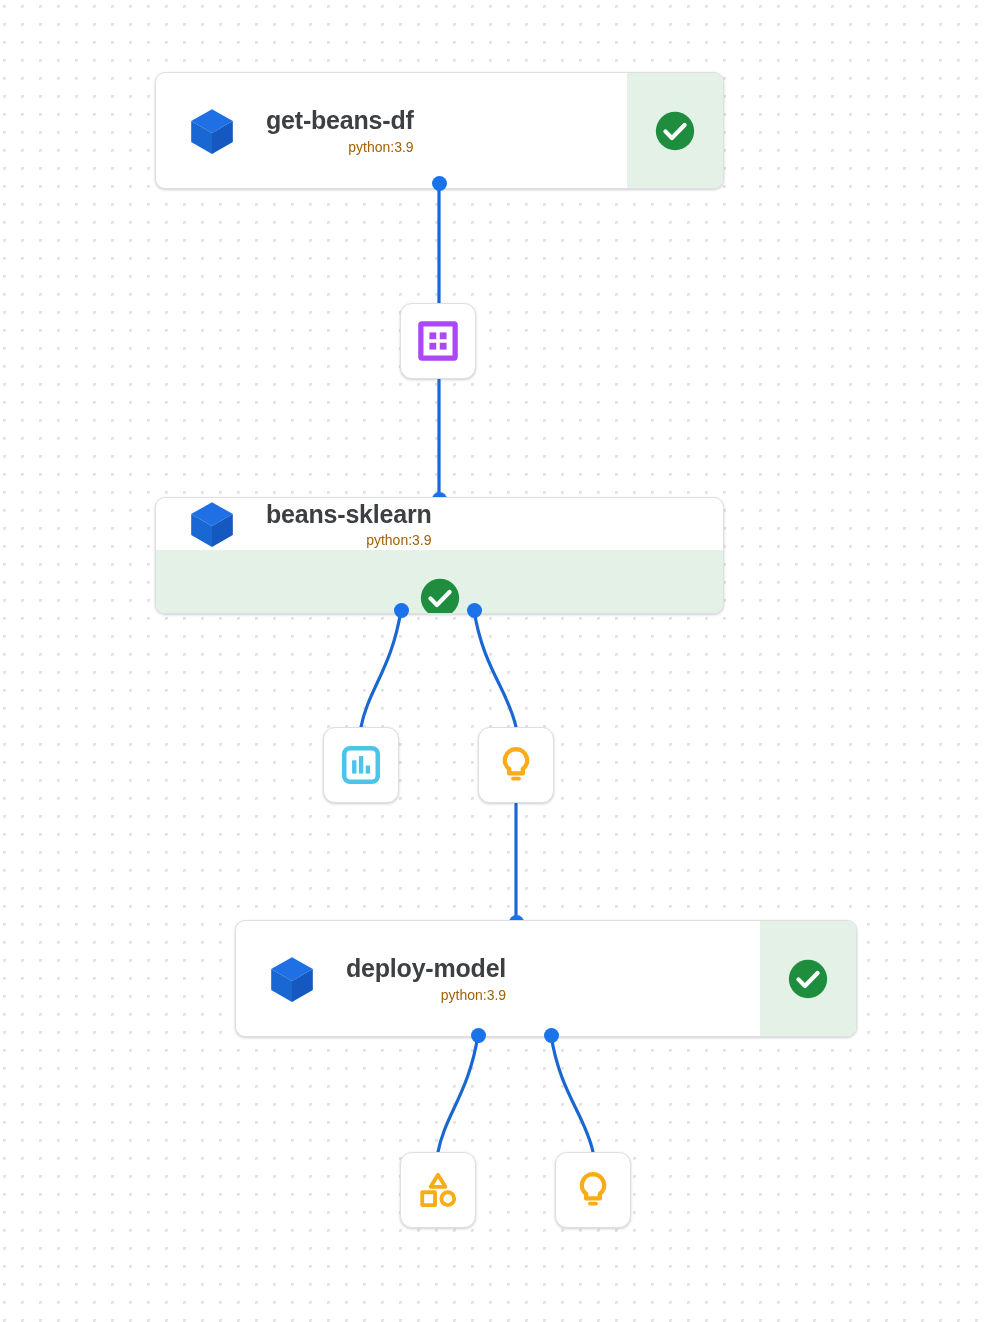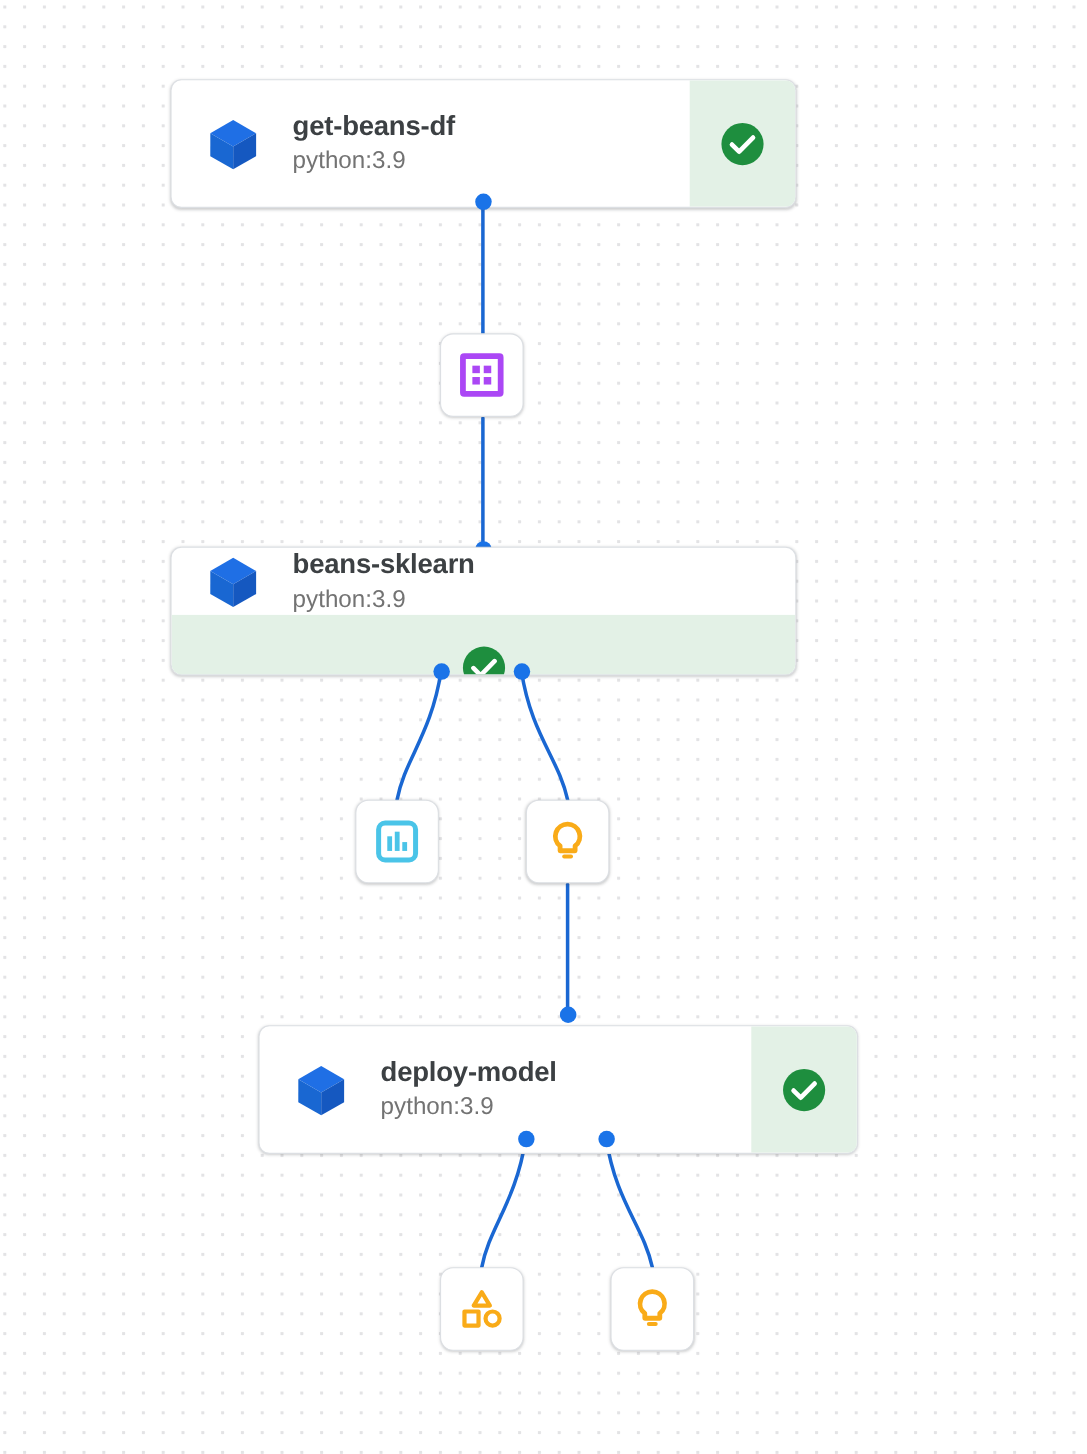"get-beans-df" .task-body { text-align: none -> right }
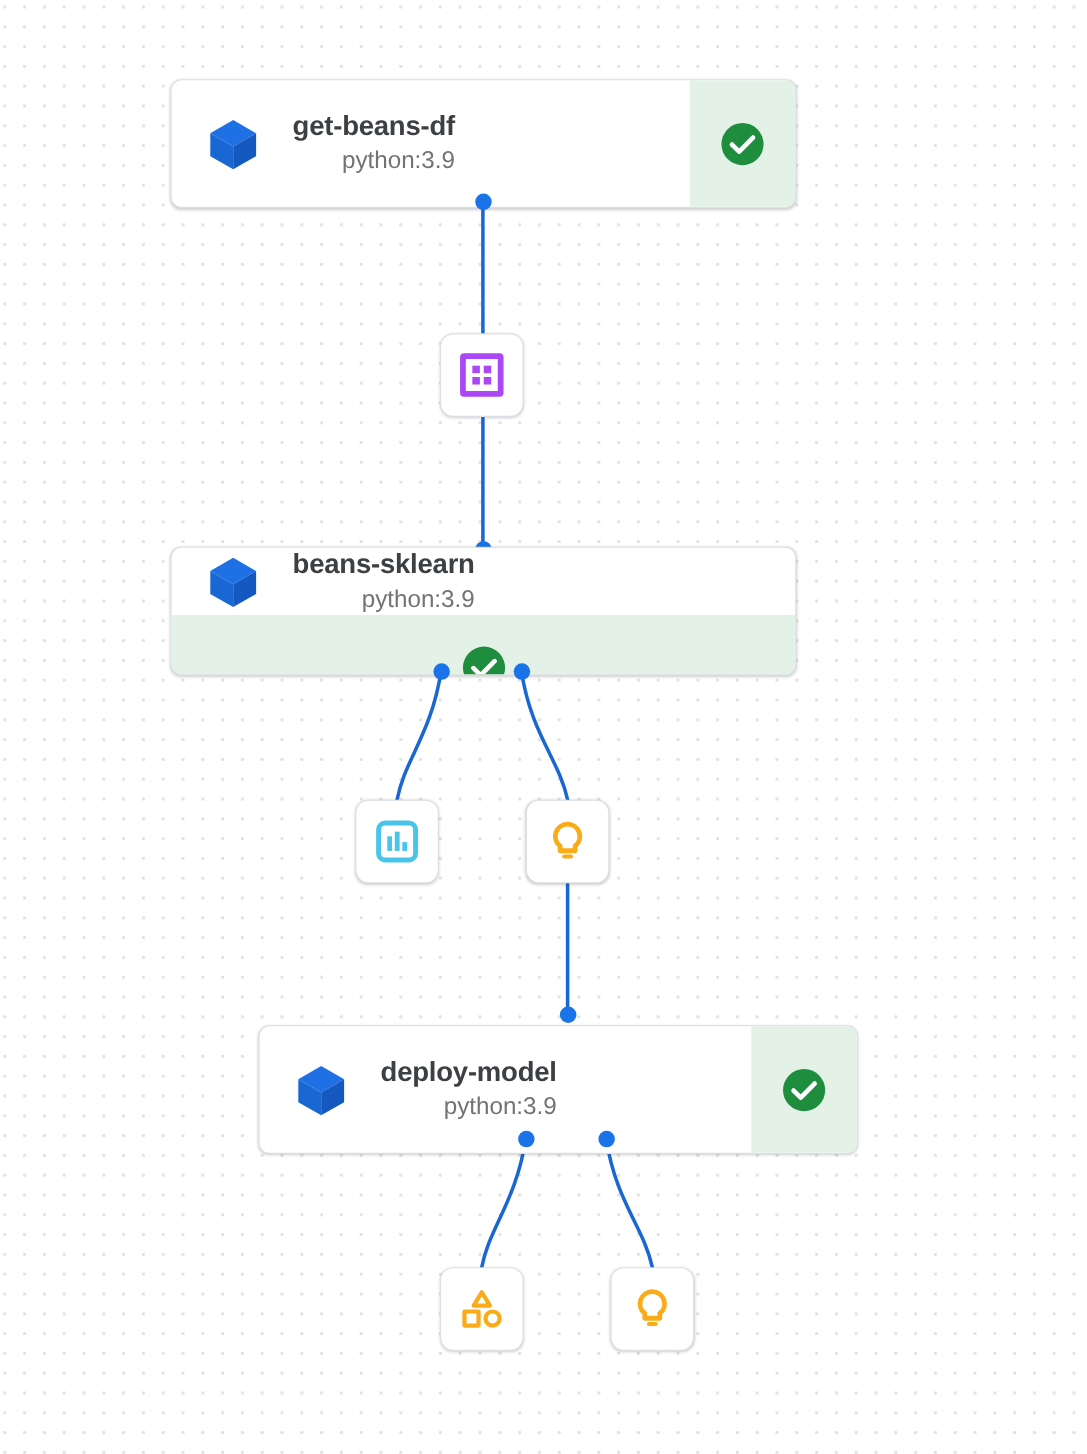"python:3.9" .task-sub { color: #737373 -> #a16207; font-size: 22px -> 14px }
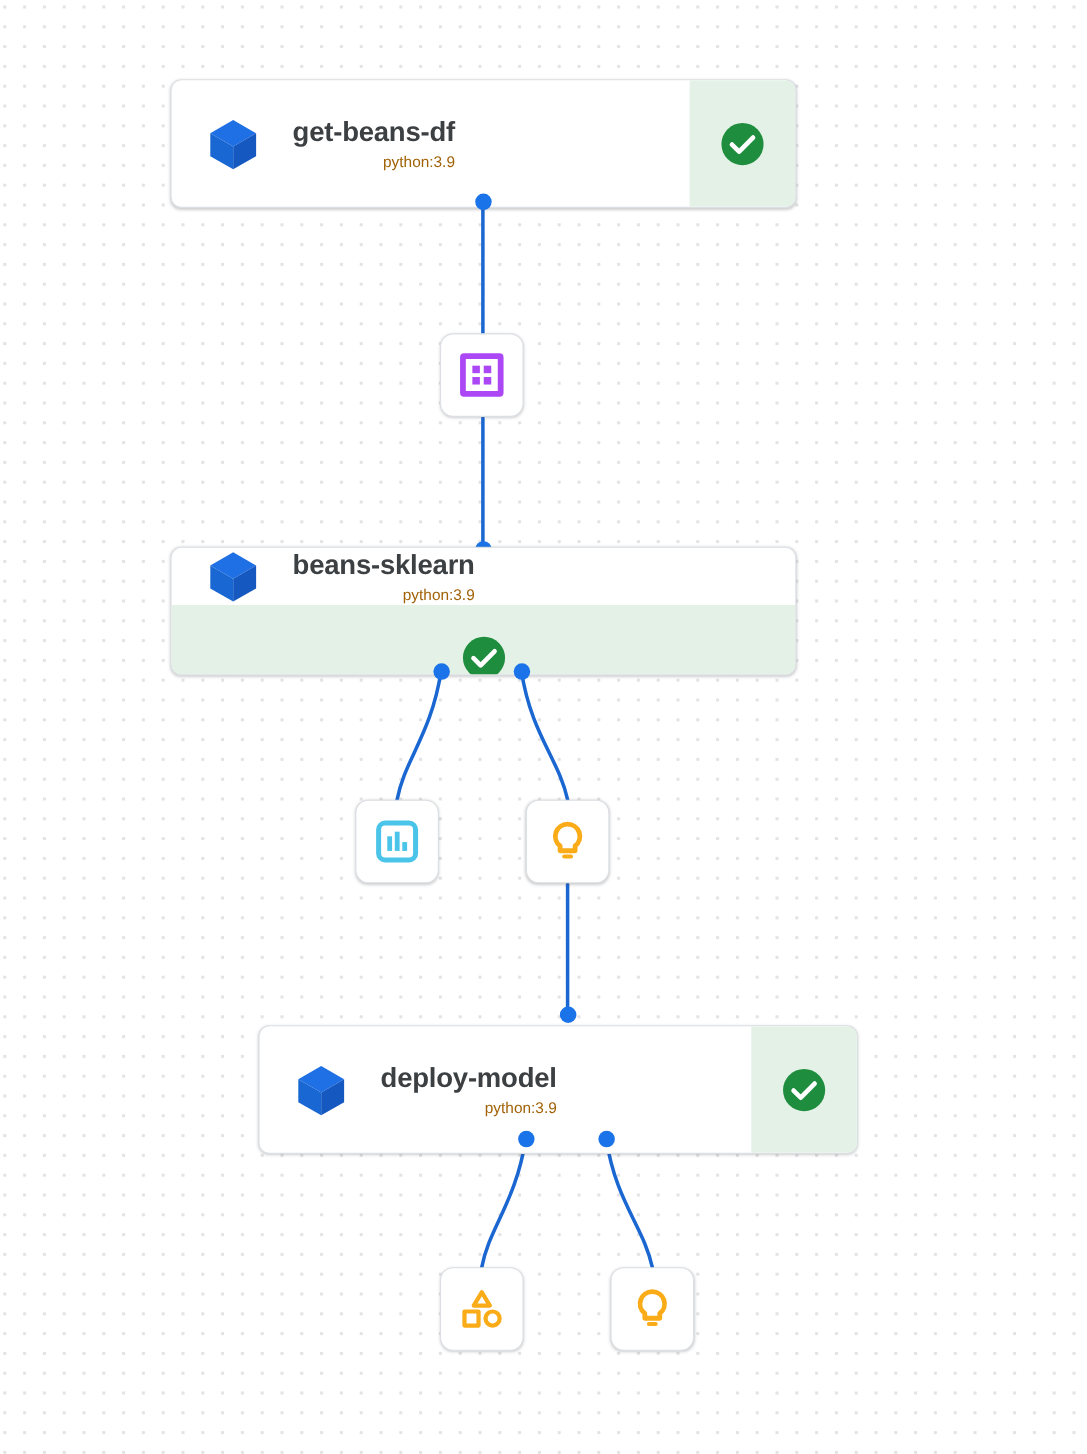"deploy-model" div.task-node { margin-top: 12px -> none; width: 545px -> 622px }
